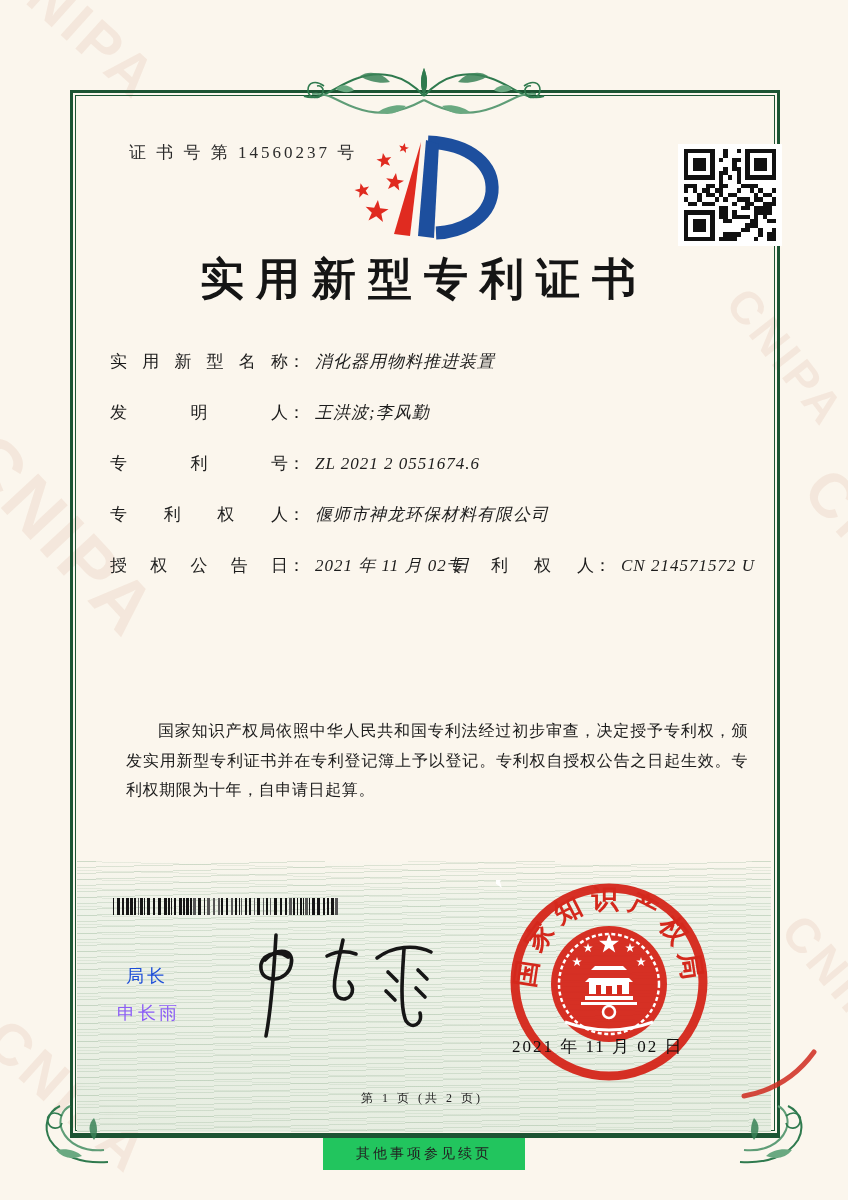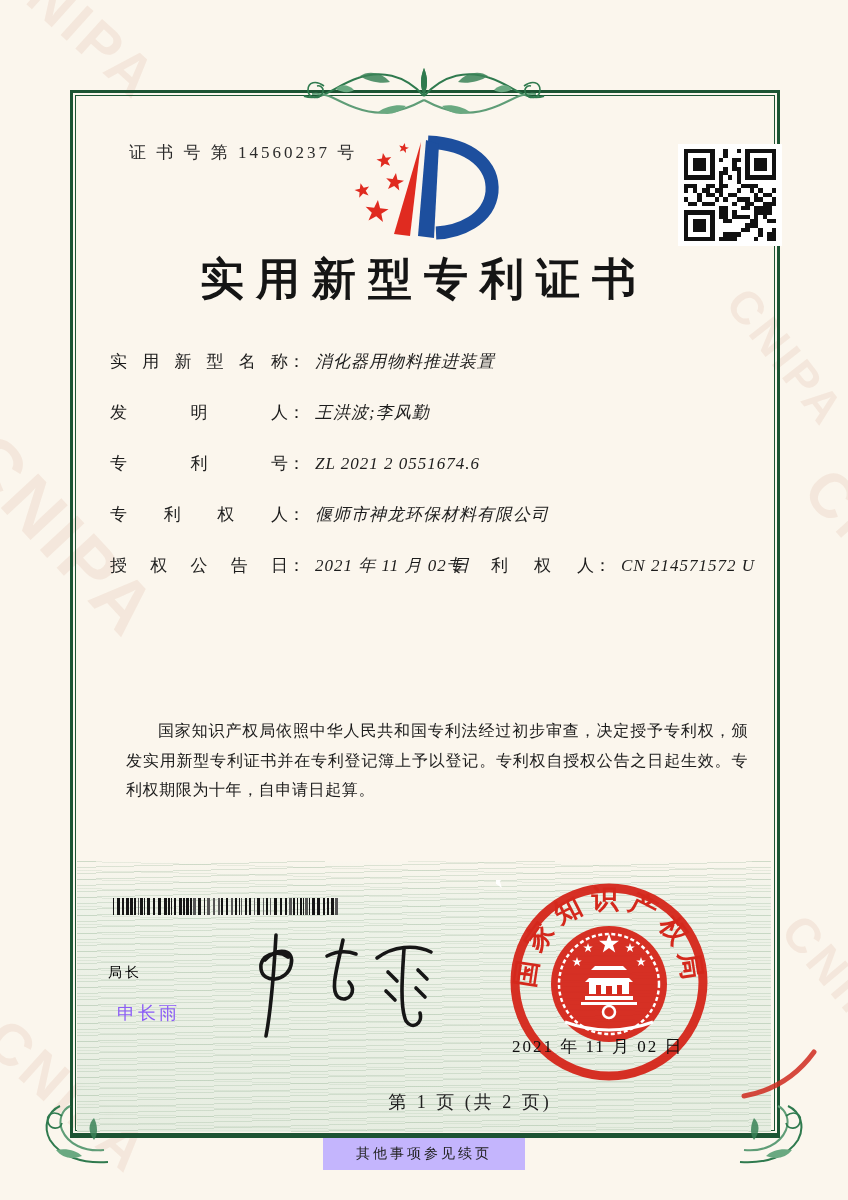"局长" .sig-title { color: #000000 -> #1d4ed8; font-size: 14px -> 18px; left: 108px -> 126px }
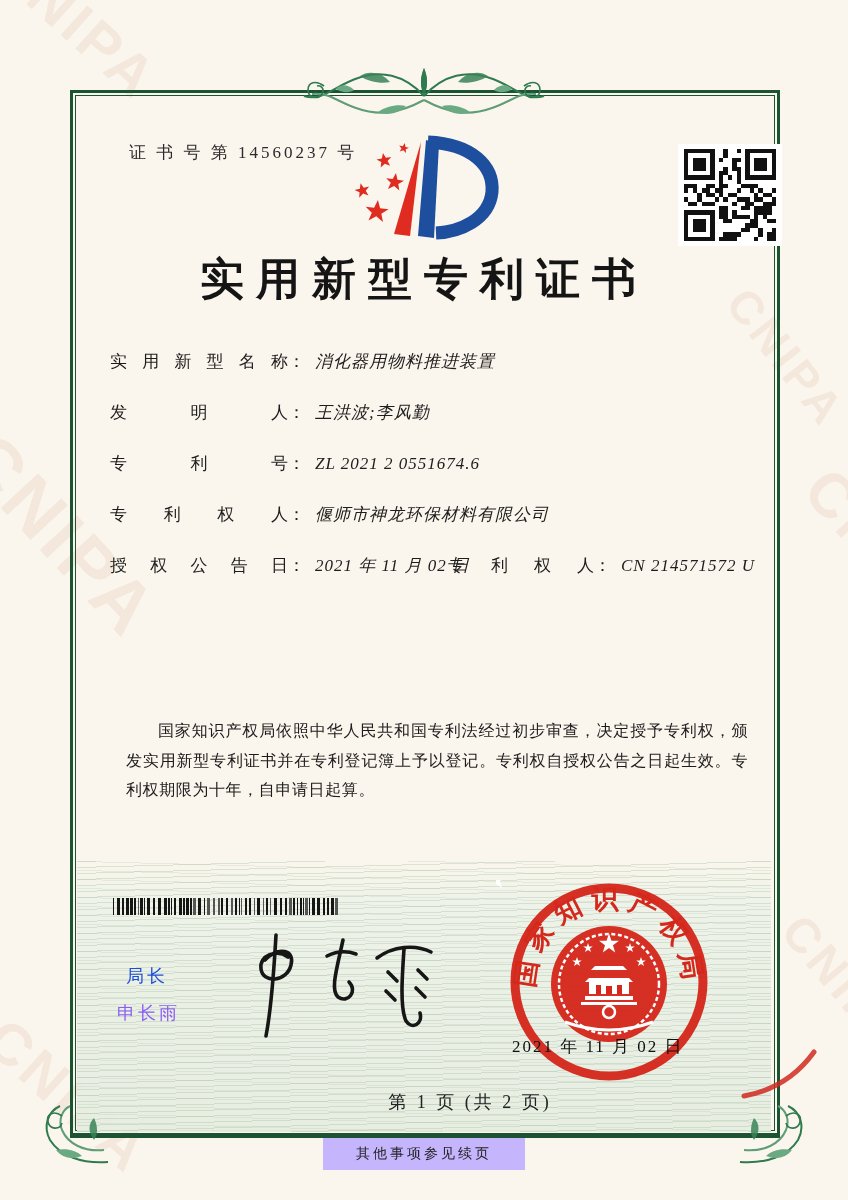"第 1 页 (共 2" .page-no { font-size: 18px -> 12px; padding-left: 48px -> none }
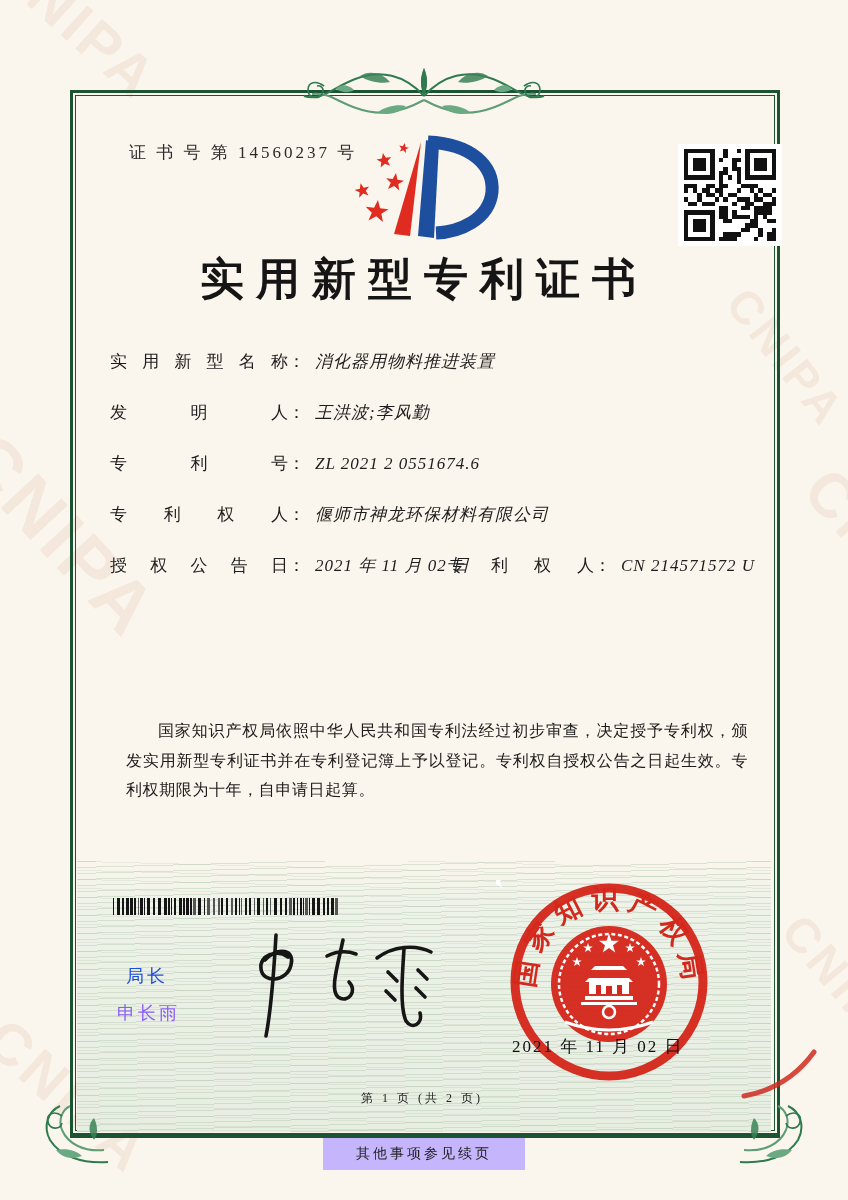"其他事项参见续页" .cont-note span { background: #c4b5fd -> #22c55e }
